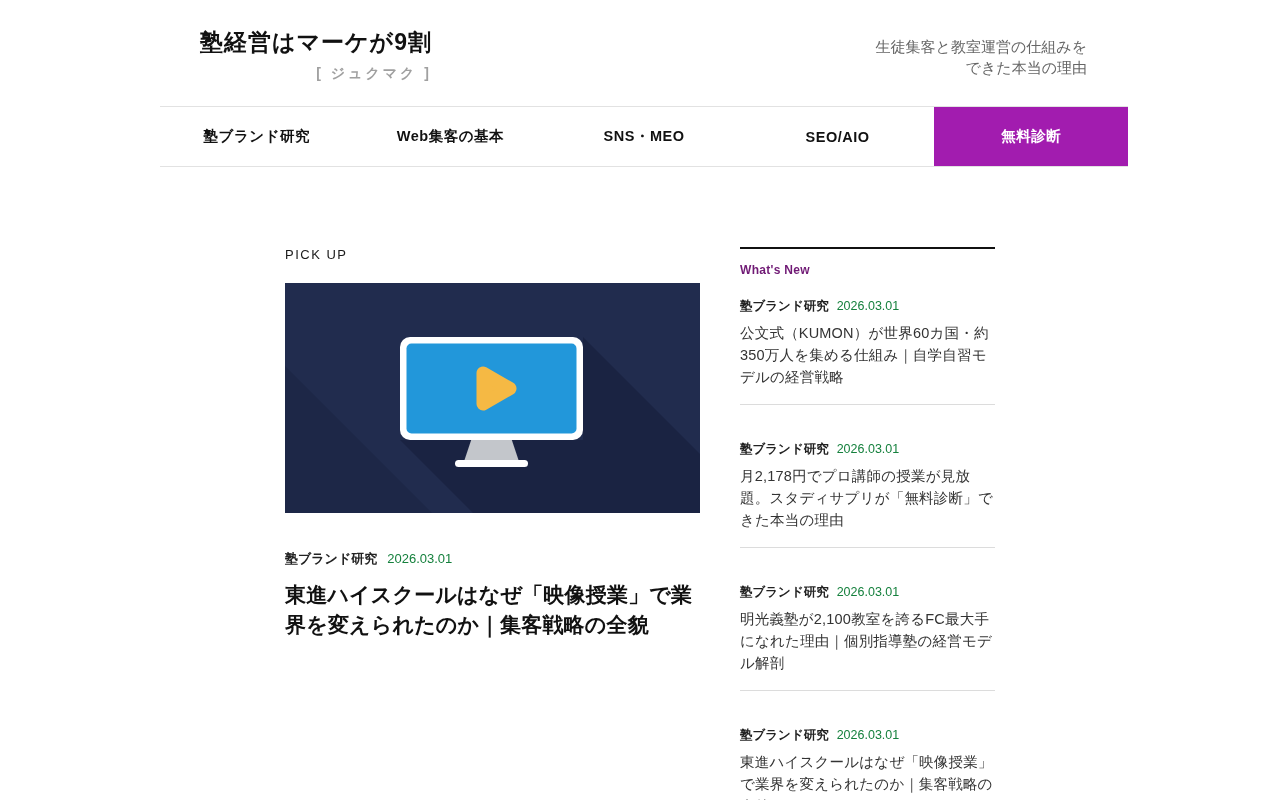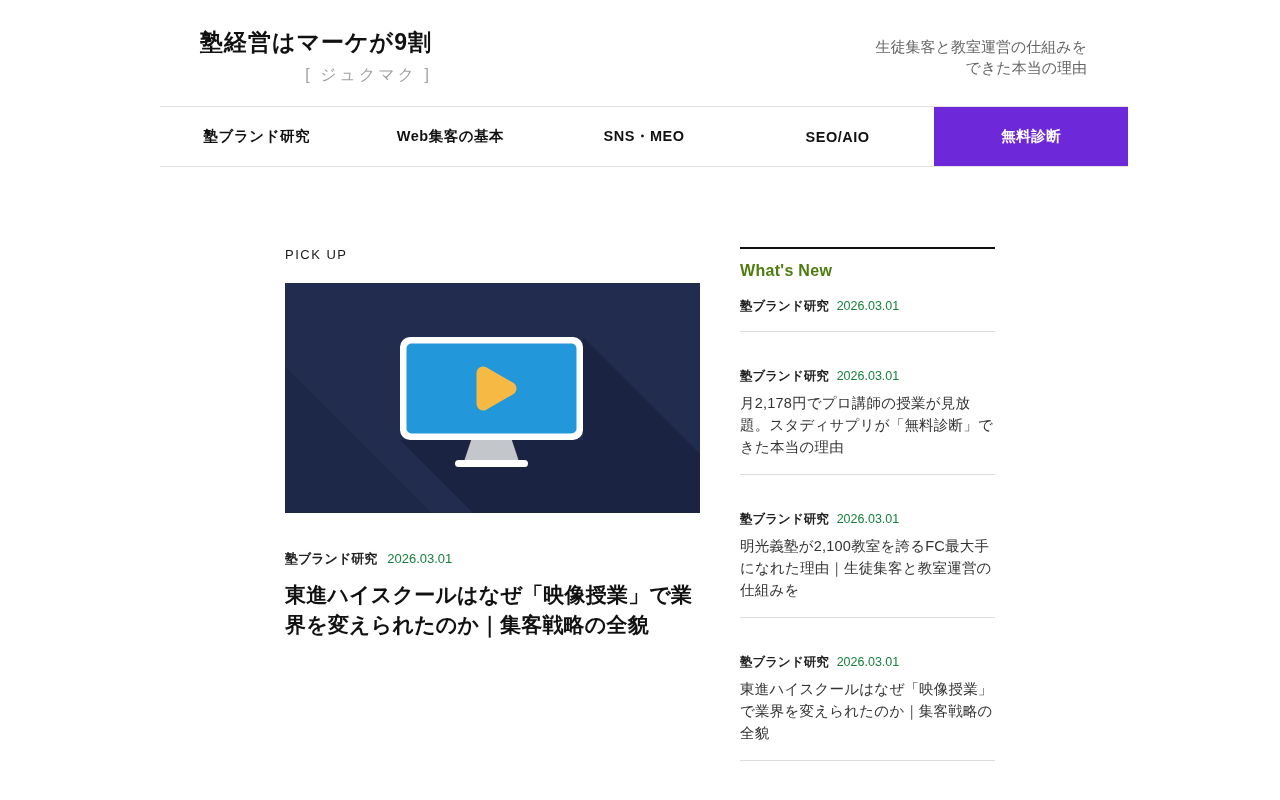"[ ジュクマク ]" .site-subtitle { font-size: 16px -> 14px; font-weight: none -> bold }
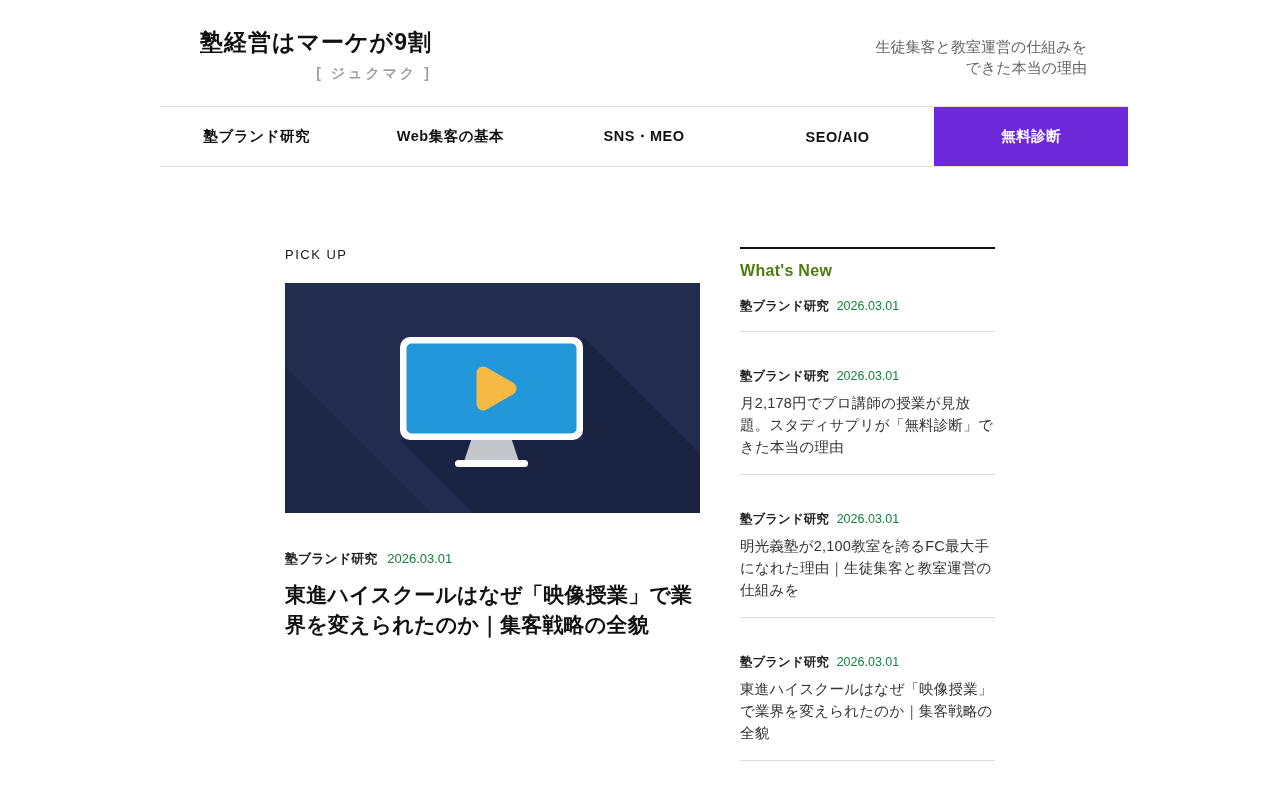"無料診断" .nav-item.highlight { background: #6d28d9 -> #a21caf }
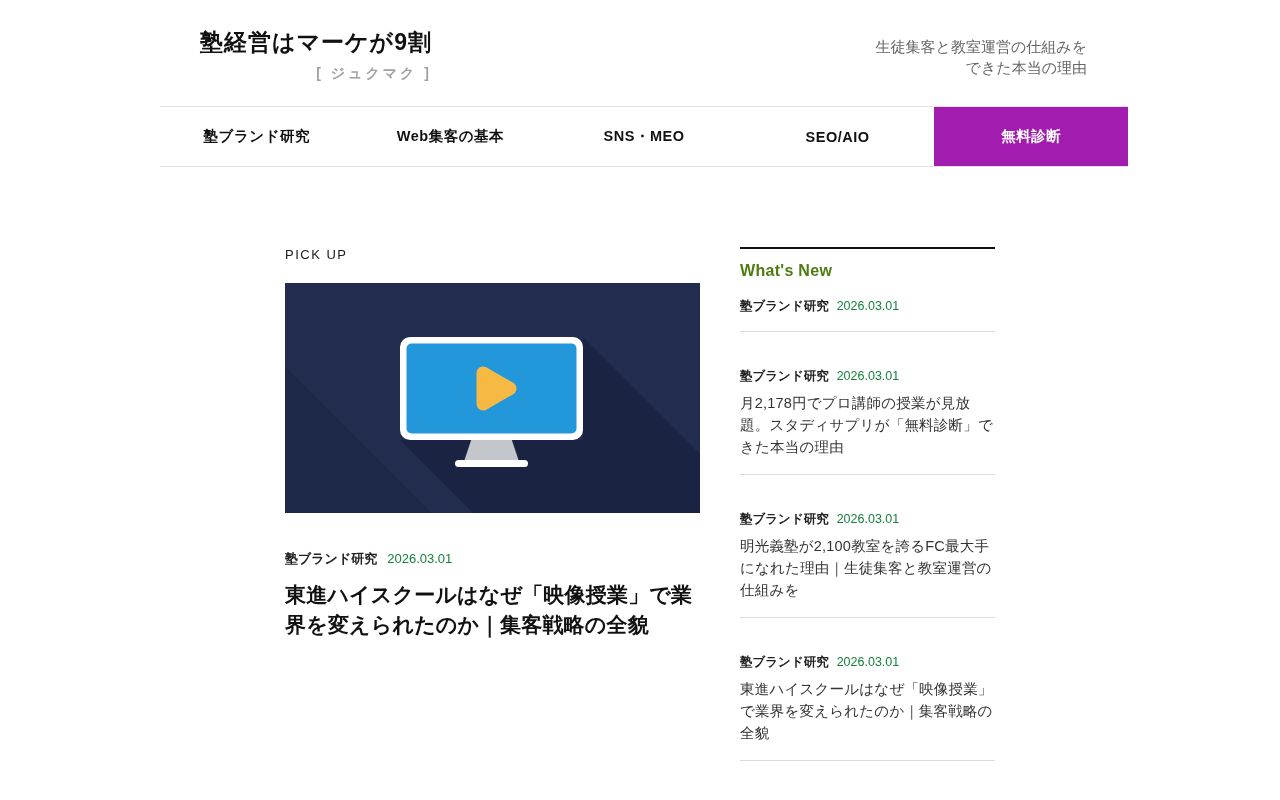"What's New" .whats-new-heading { color: #4d7c0f -> #701a75; font-size: 16px -> 12px }
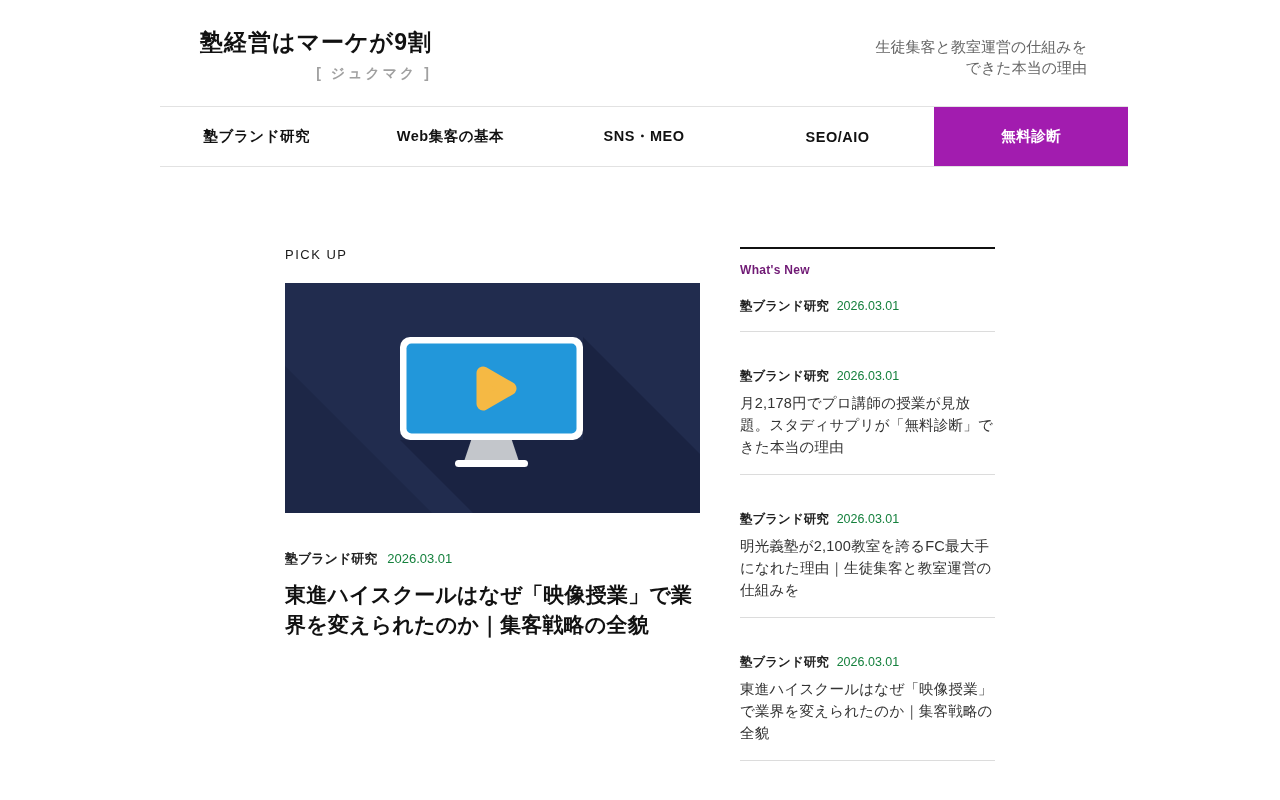"公文式（KUMON）が世界60カ国・約350万人を集める仕組み｜自学自習モデルの" div.side-title { html: none -> <div>公文式（KUMON）が世界60カ国・約350万人を集める仕組み｜自学自習モデルの経営戦略</div> }
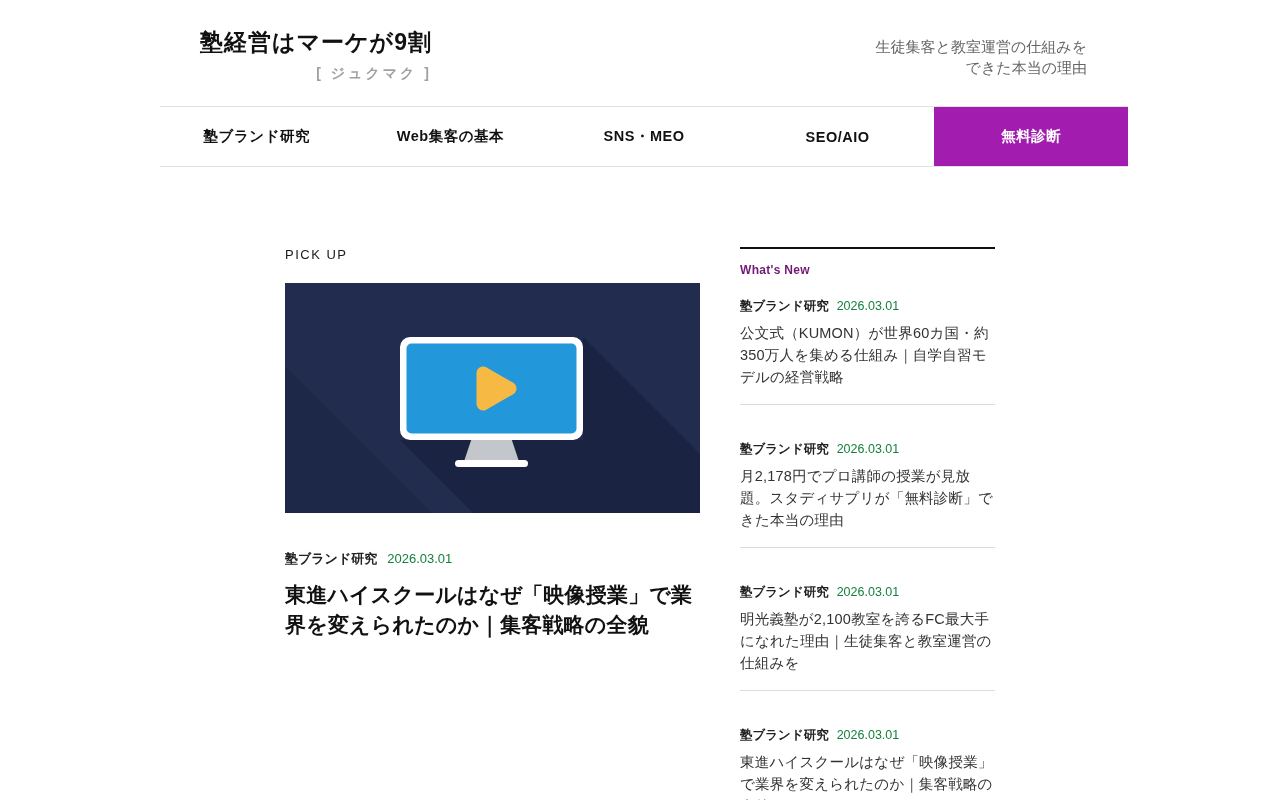"明光義塾が2,100教室を誇るFC最大手になれた理由｜生徒集客と教室運営の仕組み" div.side-title { text: 生徒集客と教室運営の仕組みを -> 個別指導塾の経営モデル解剖 }
